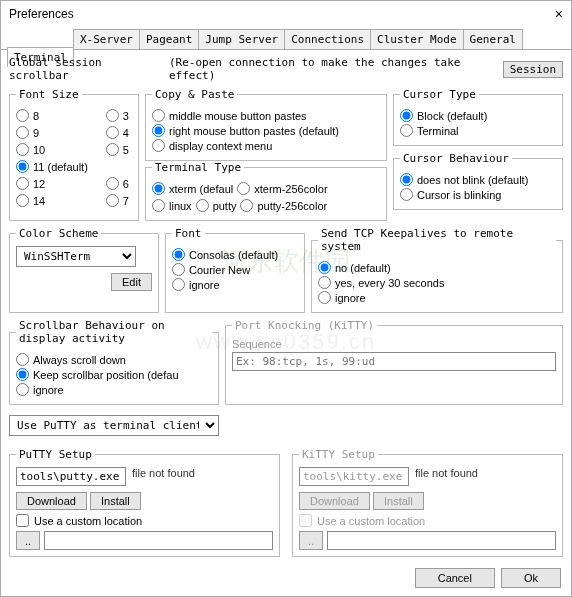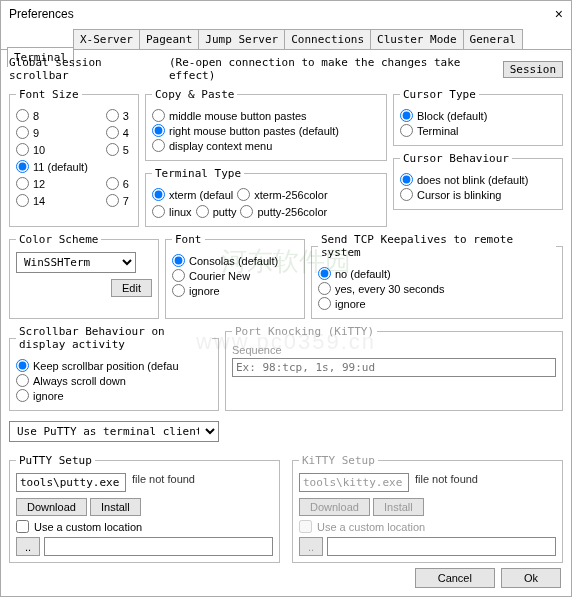"Copy & Paste" div { gap: 6px -> none }
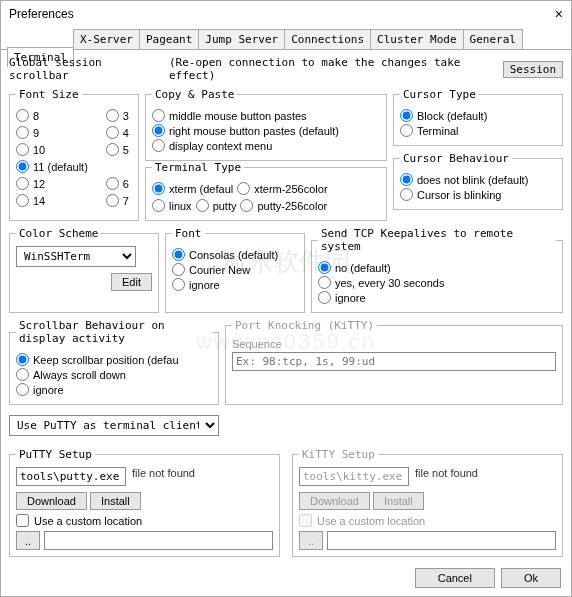"Keep scrollbar position (defau" label.radio { order: before "Always scroll down" -> after "Always scroll down" }
